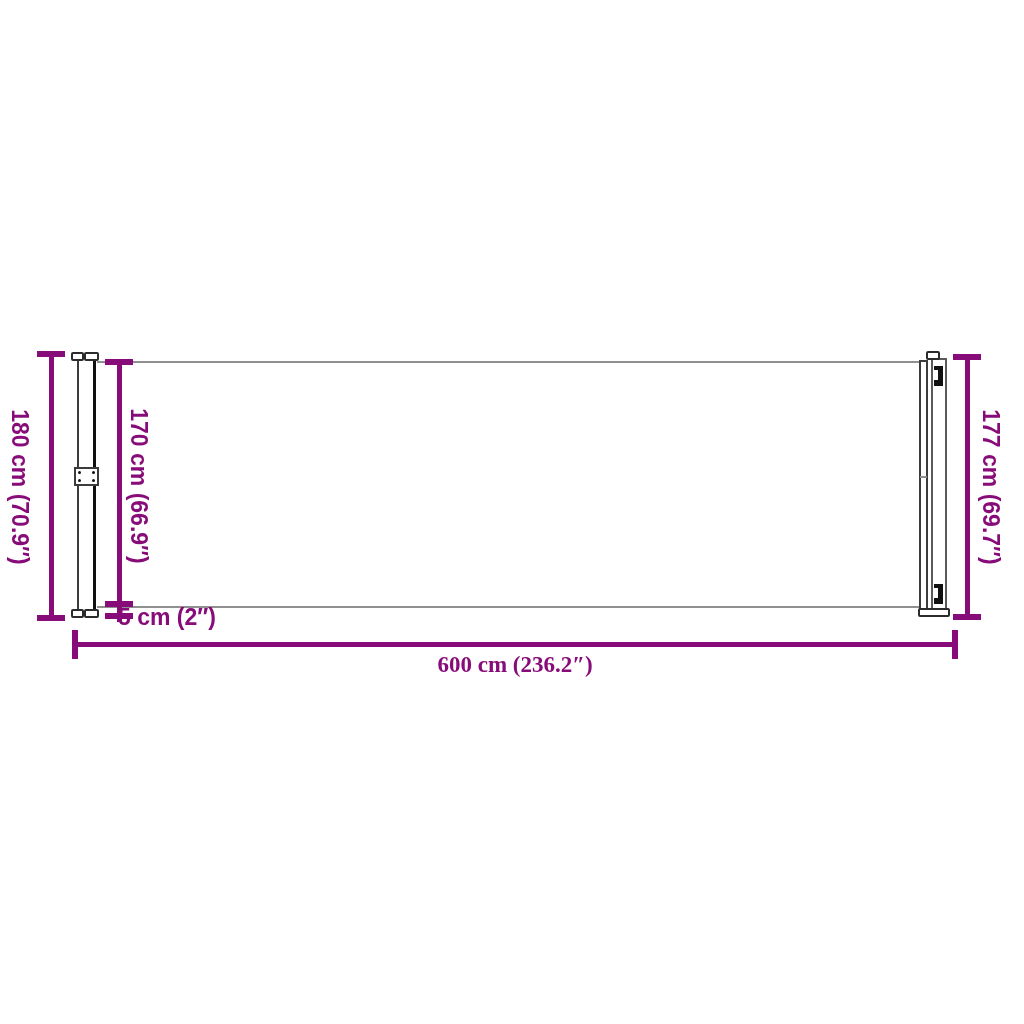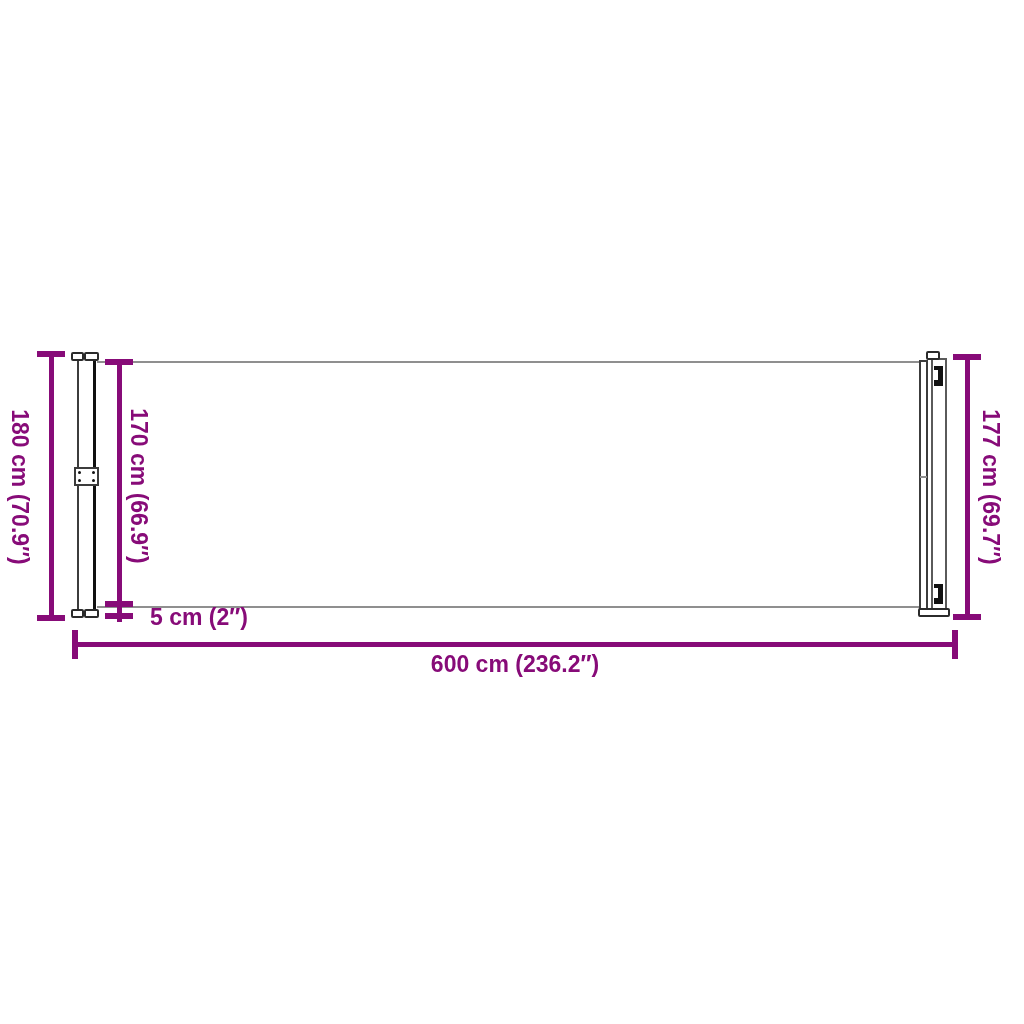"5 cm (2″)" div.abs { left: 150px -> 118px }
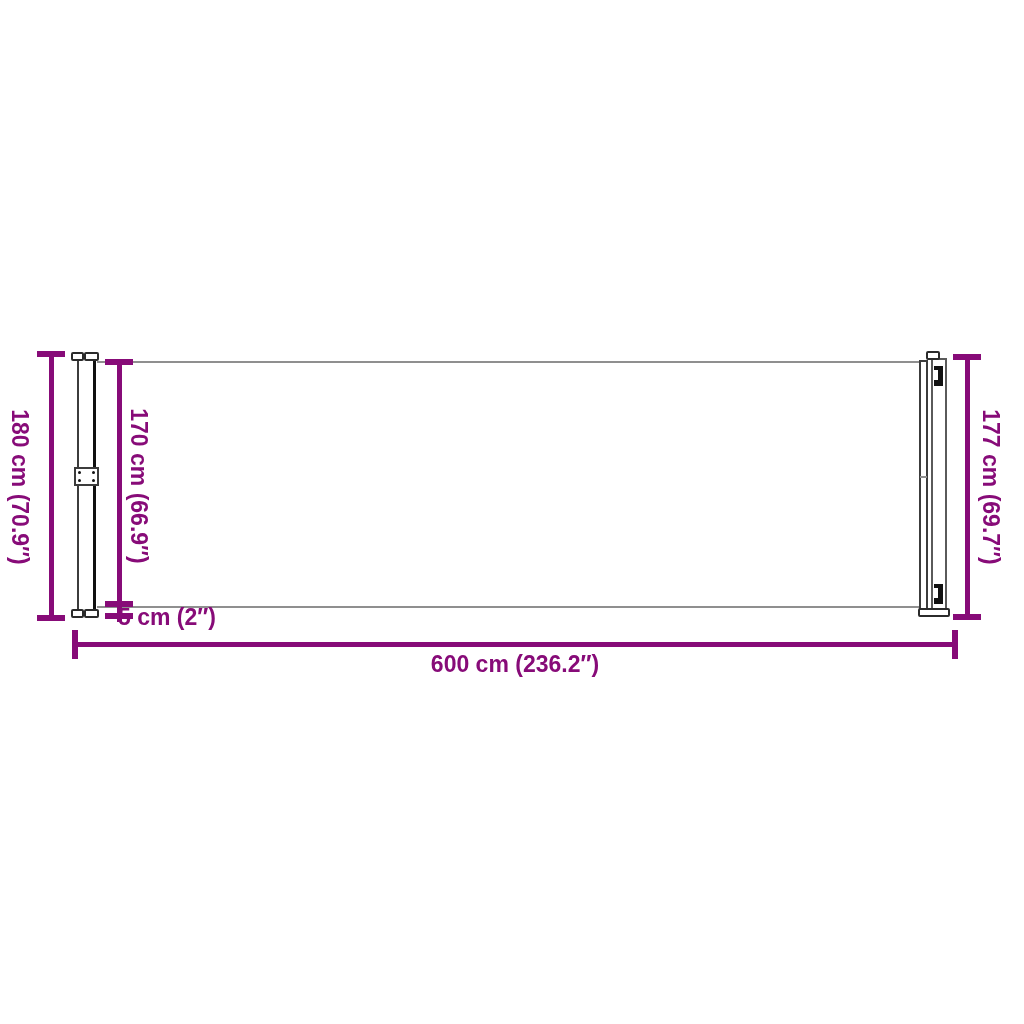"600 cm (236.2″)" div.abs { font-family: none -> Liberation Serif, serif }
